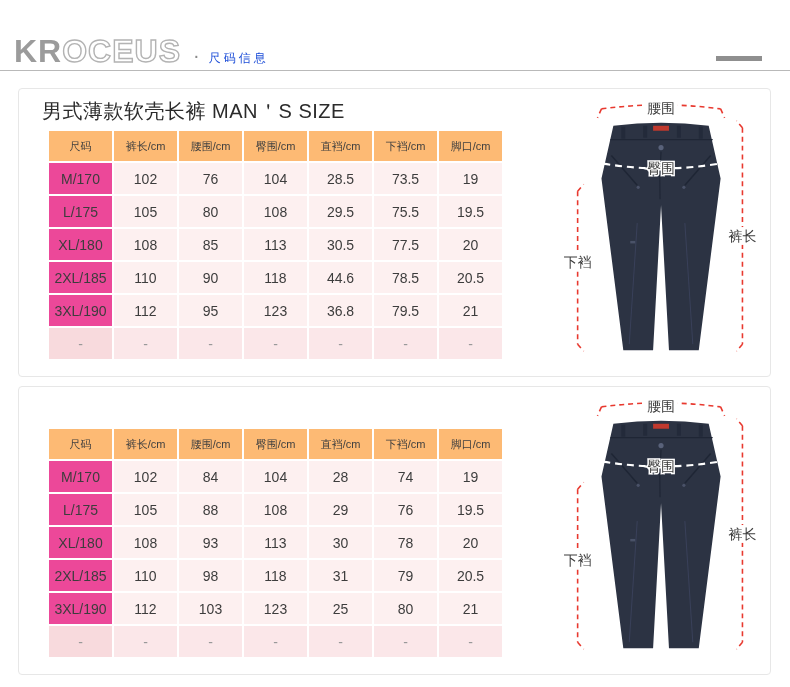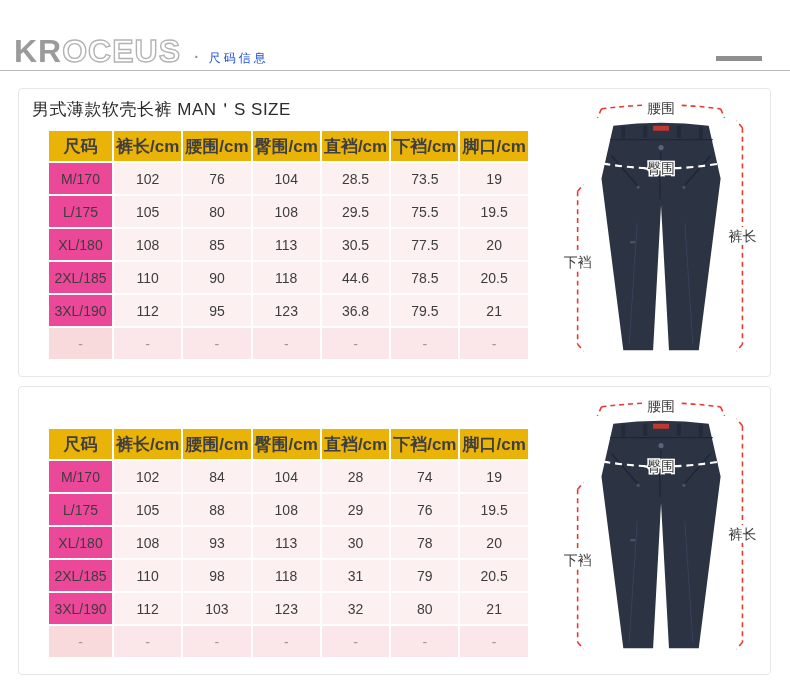"男式薄款软壳长裤 MAN＇S SIZE" .panel-title { font-size: 17px -> 20px; left: 13px -> 23px }
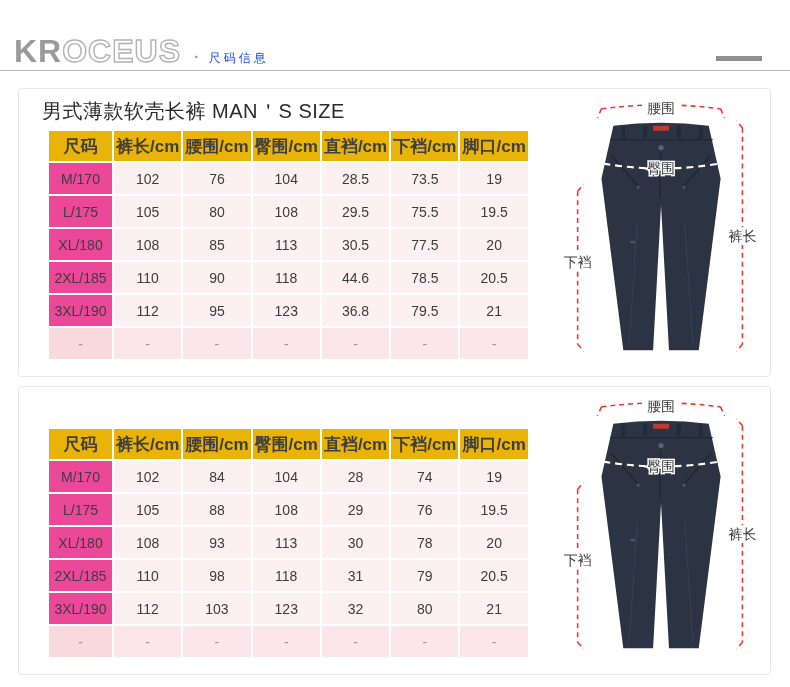"尺码" table.size th { background: #eab308 -> #fdba74; font-size: 17px -> 11px; font-weight: bold -> normal }
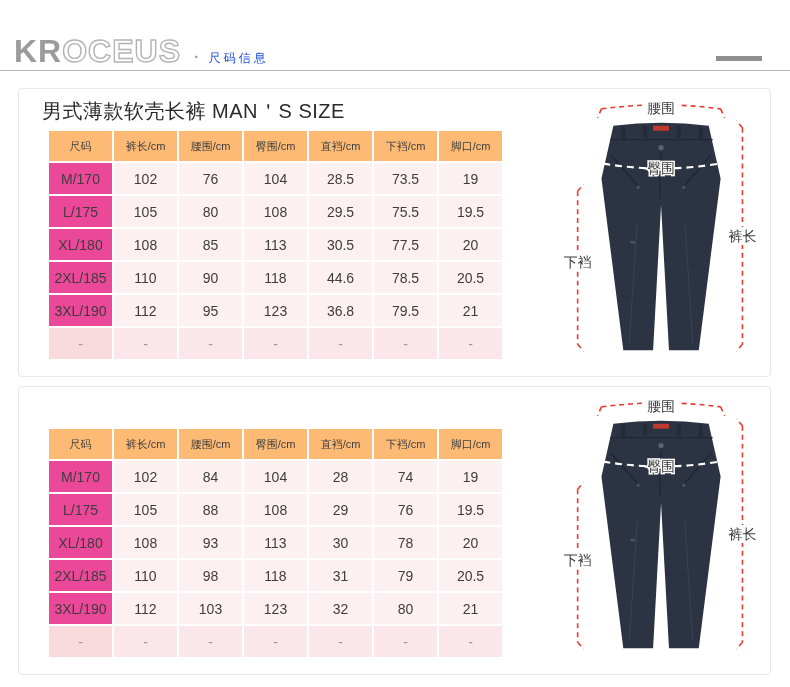"32" td { text: 32 -> 25 }
